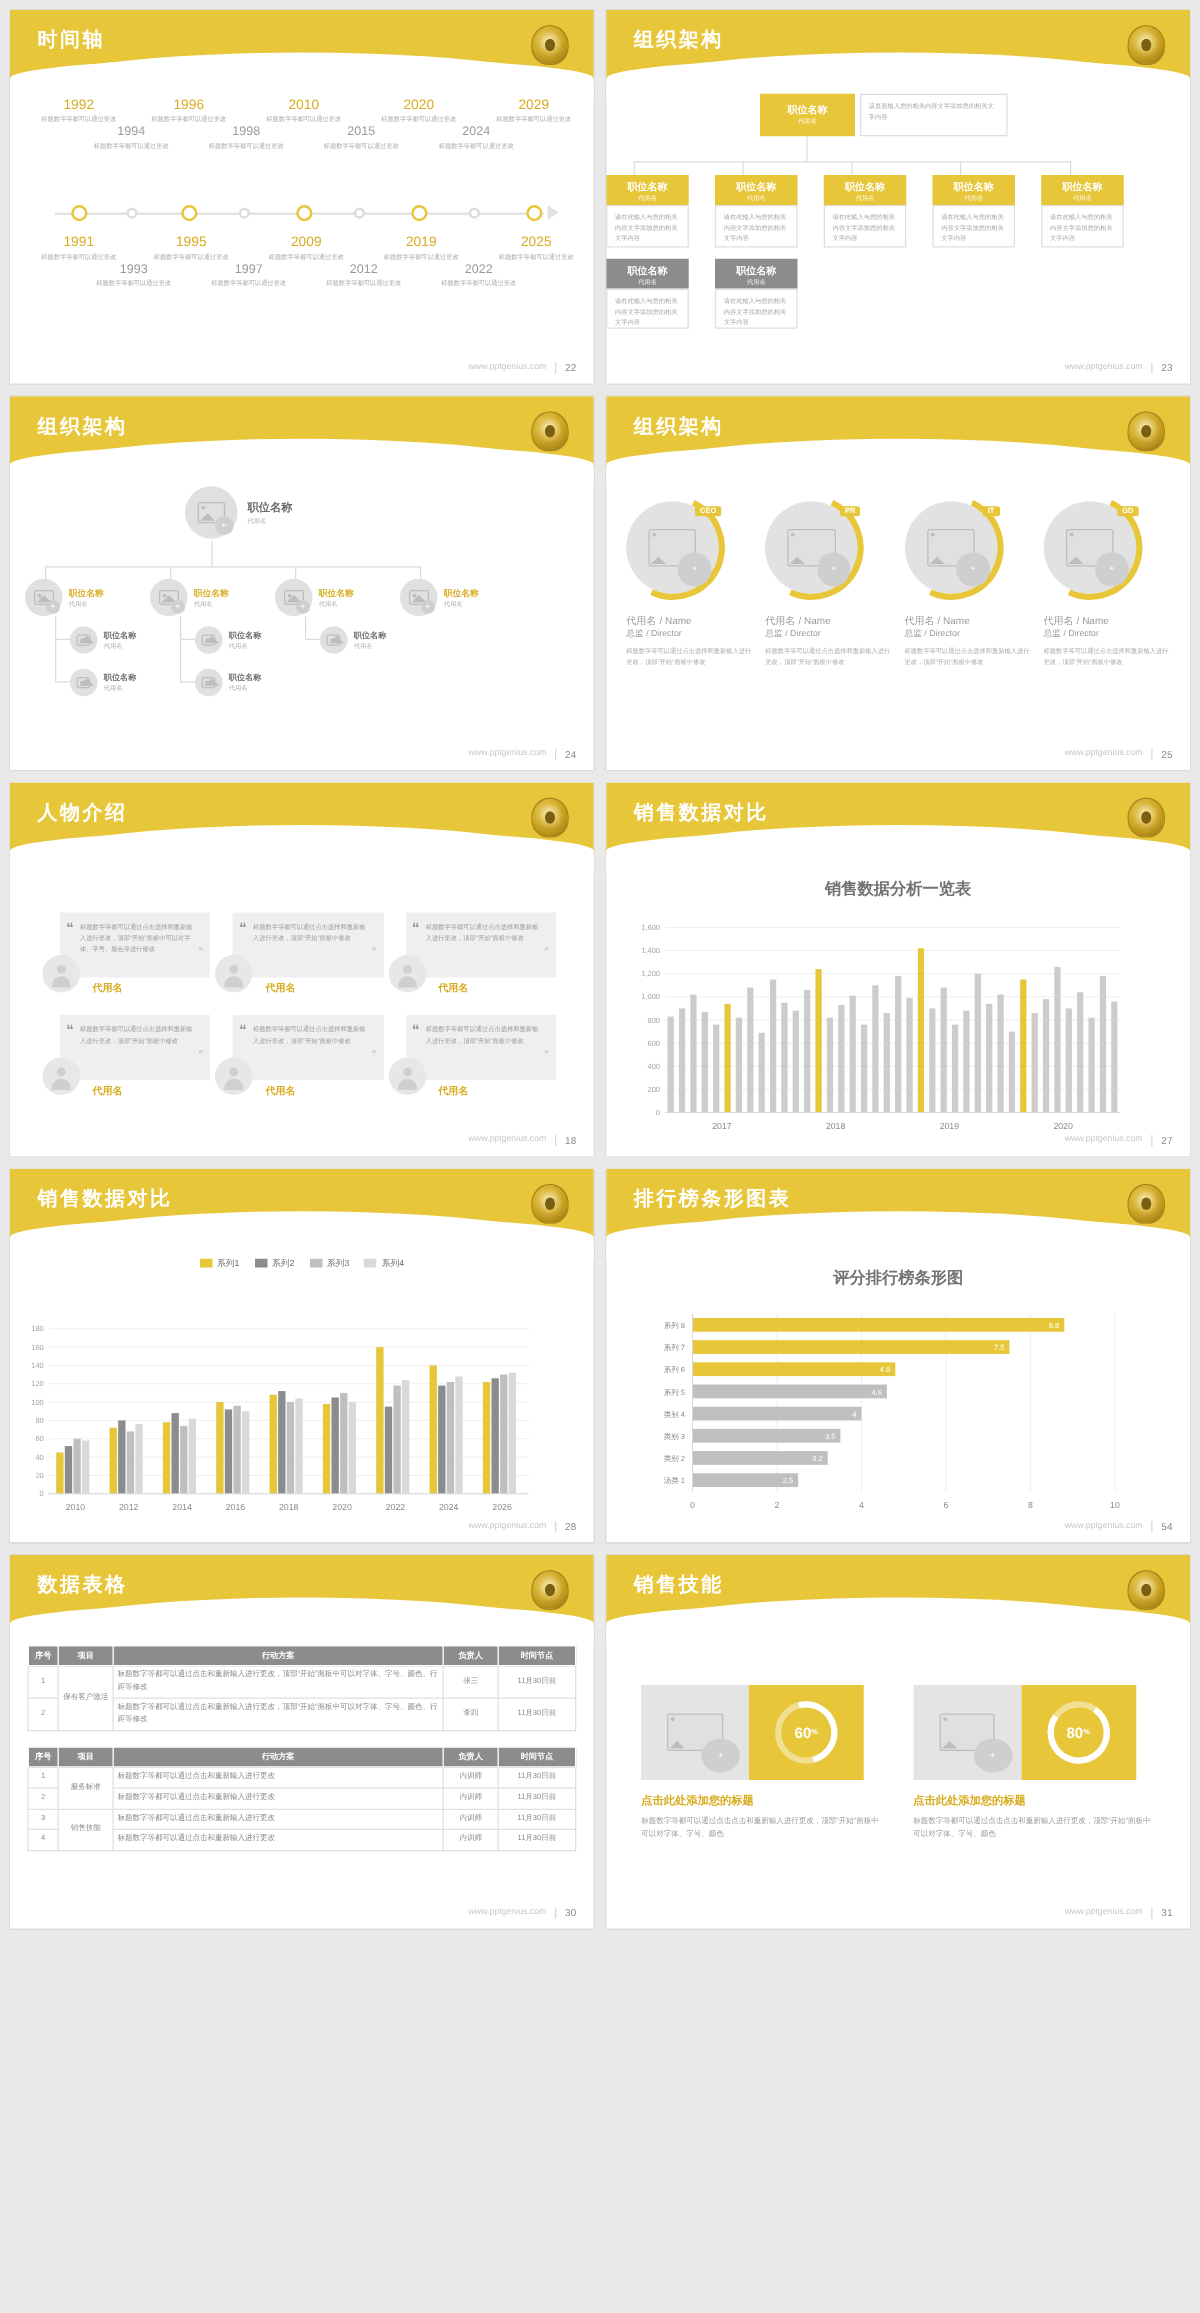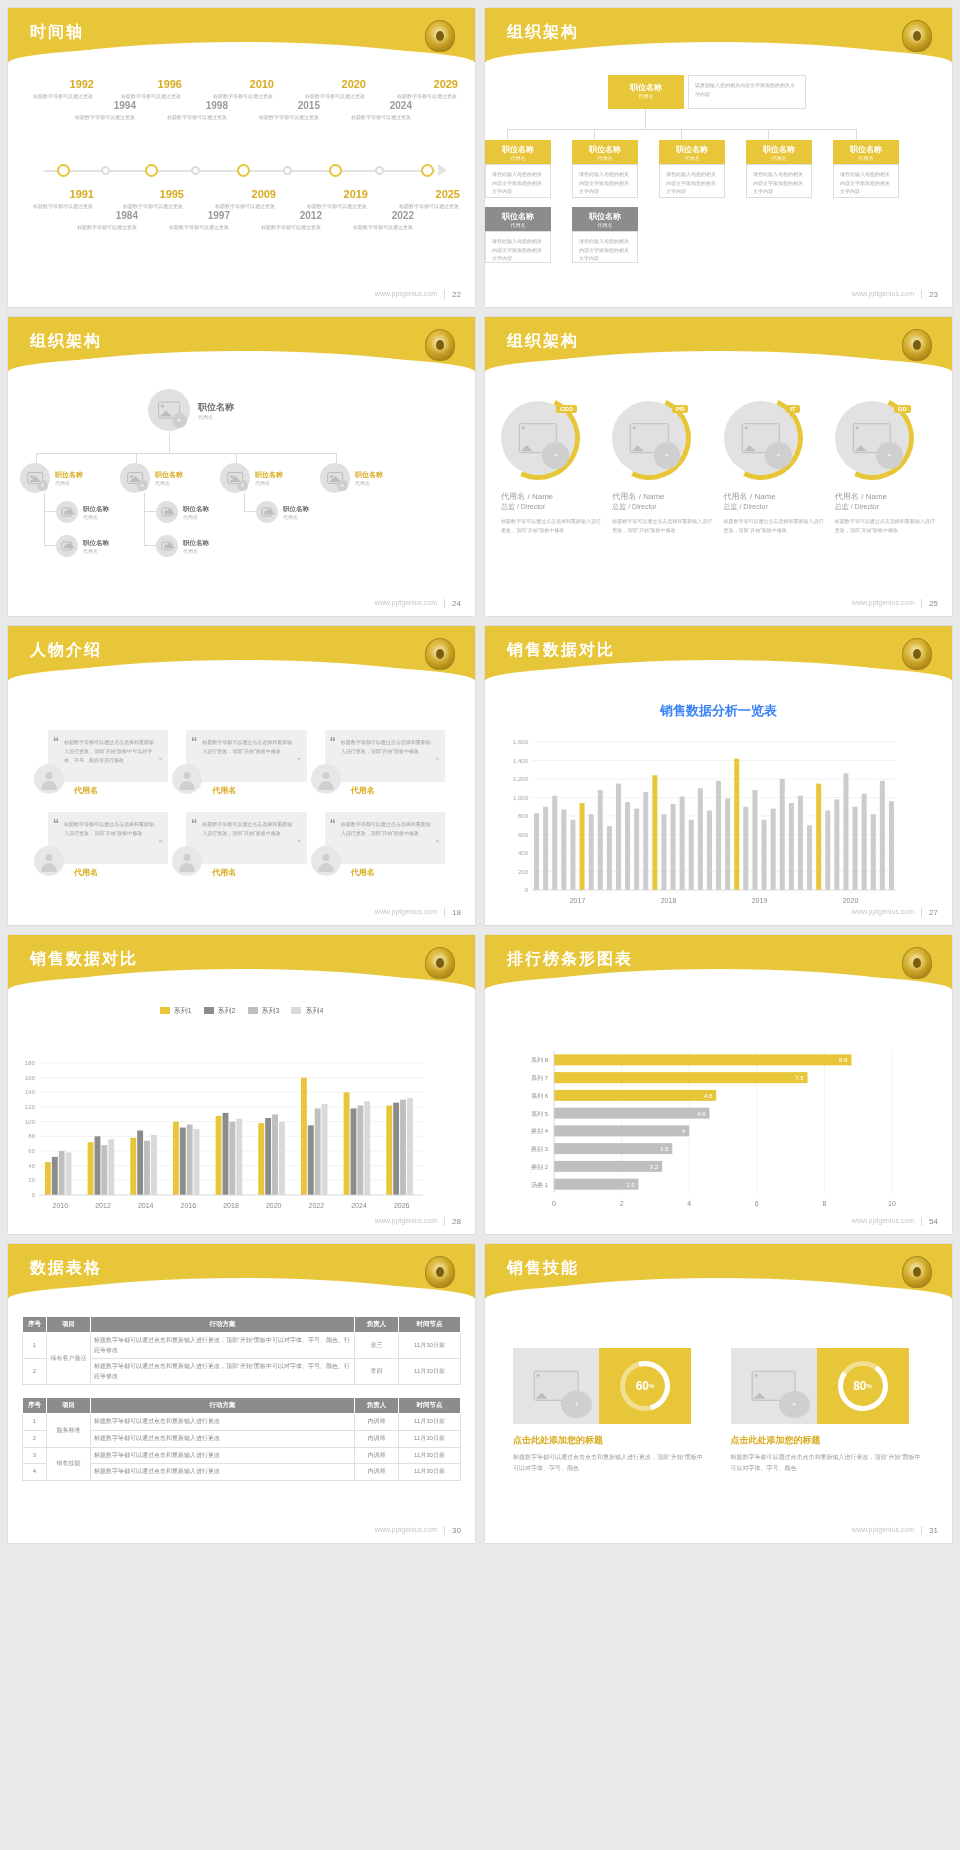"1992" .tl-year { font-weight: bold -> normal; text-align: right -> none }
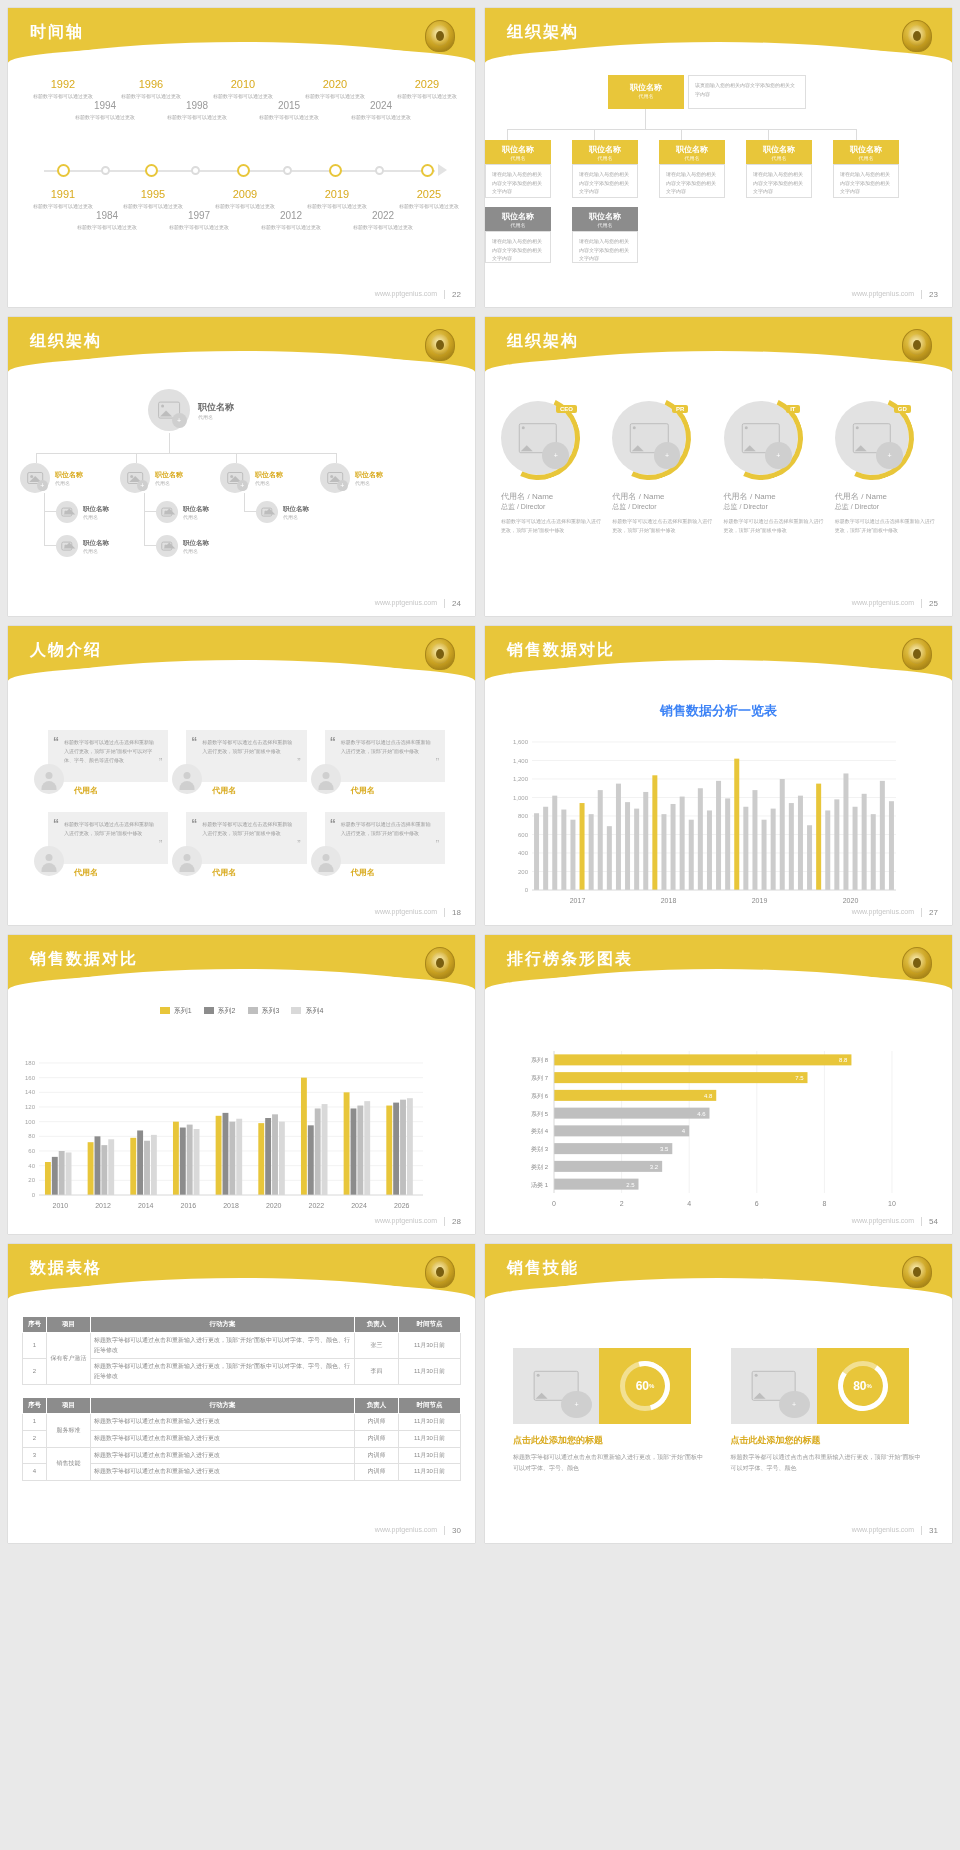"1984" div.tl-year { text: 1984 -> 1993 }
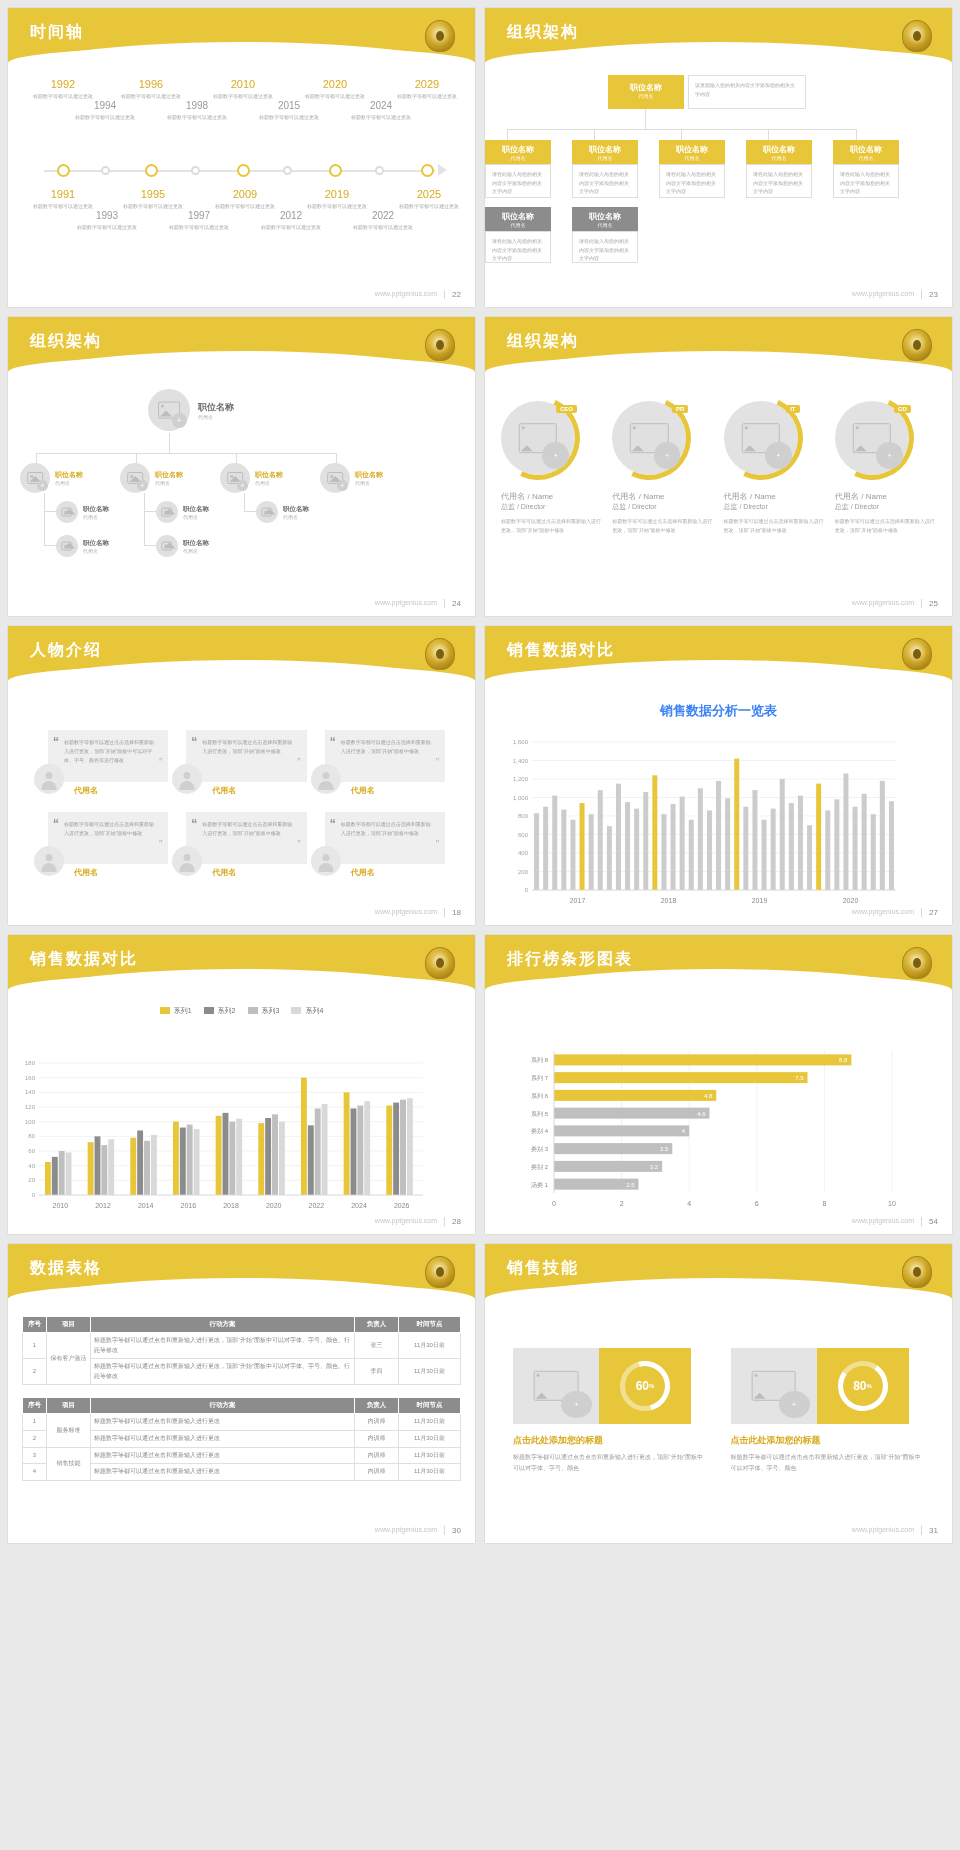"销售数据分析一览表" .center-title { color: #3b82f6 -> #737373 }
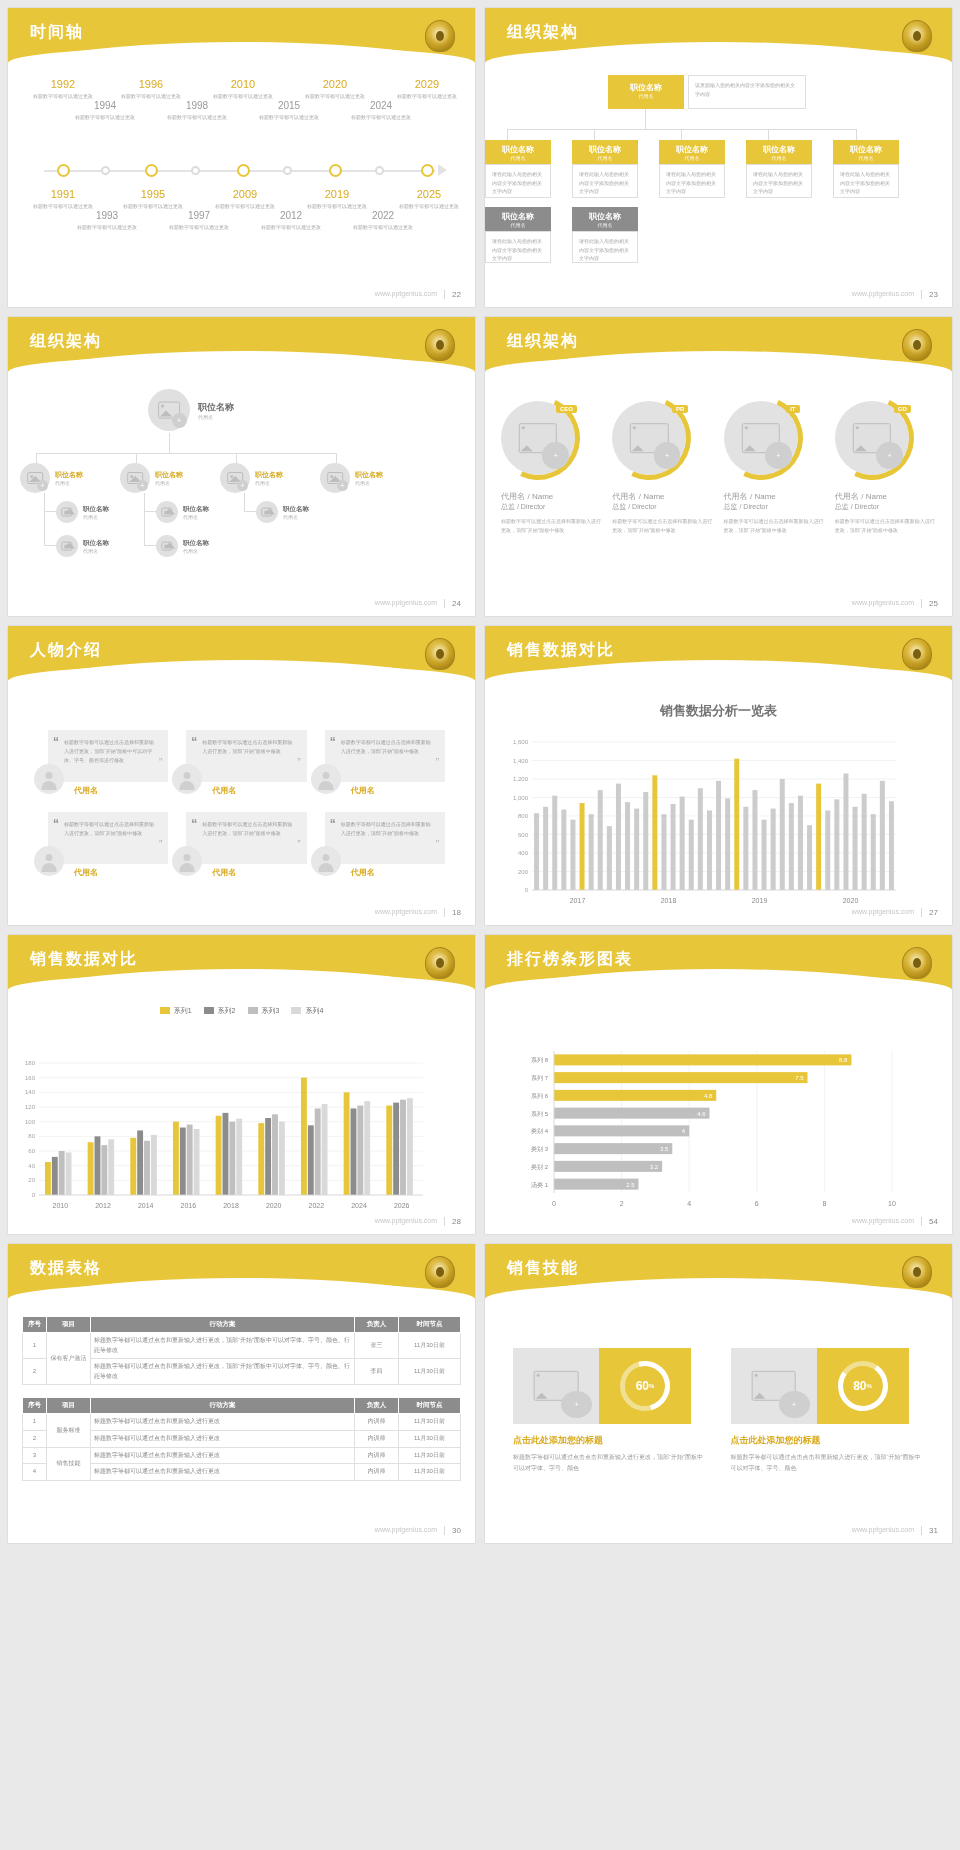"评分排行榜条形图" div.center-title { html: none -> <div>评分排行榜条形图</div> }
